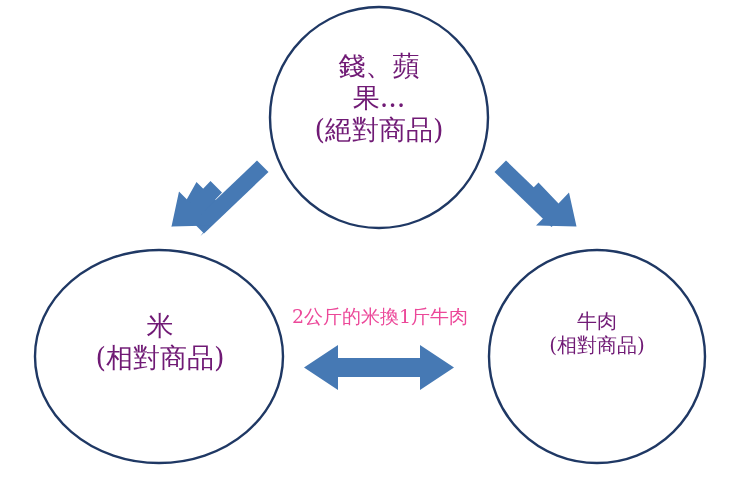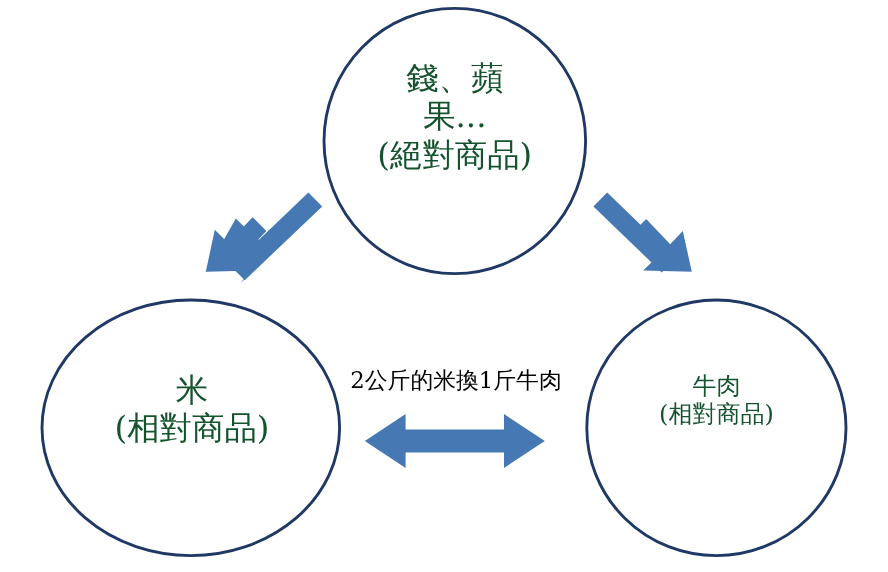"錢、蘋" .node-text { color: #14532d -> #701a75 }
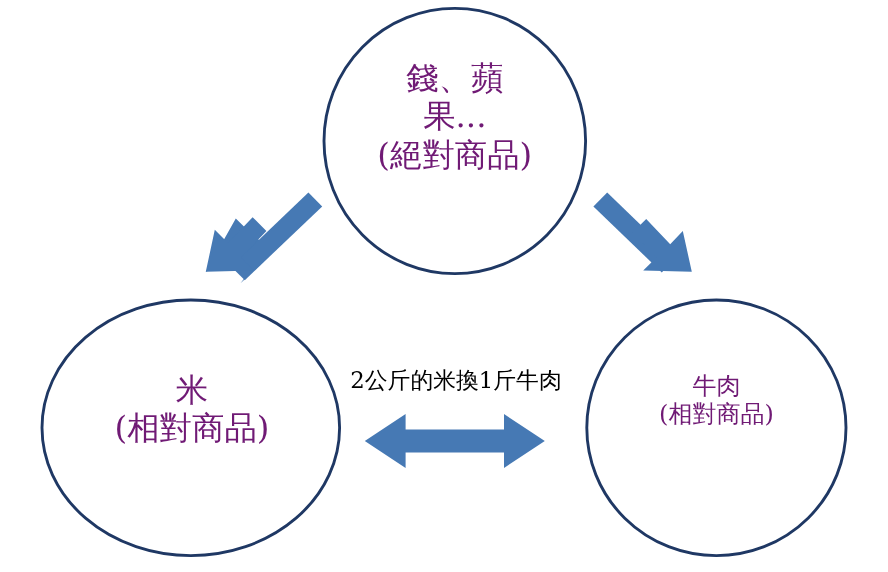"2公斤的米換1斤牛肉" #exchange-rate-label { color: #000000 -> #ec4899 }
